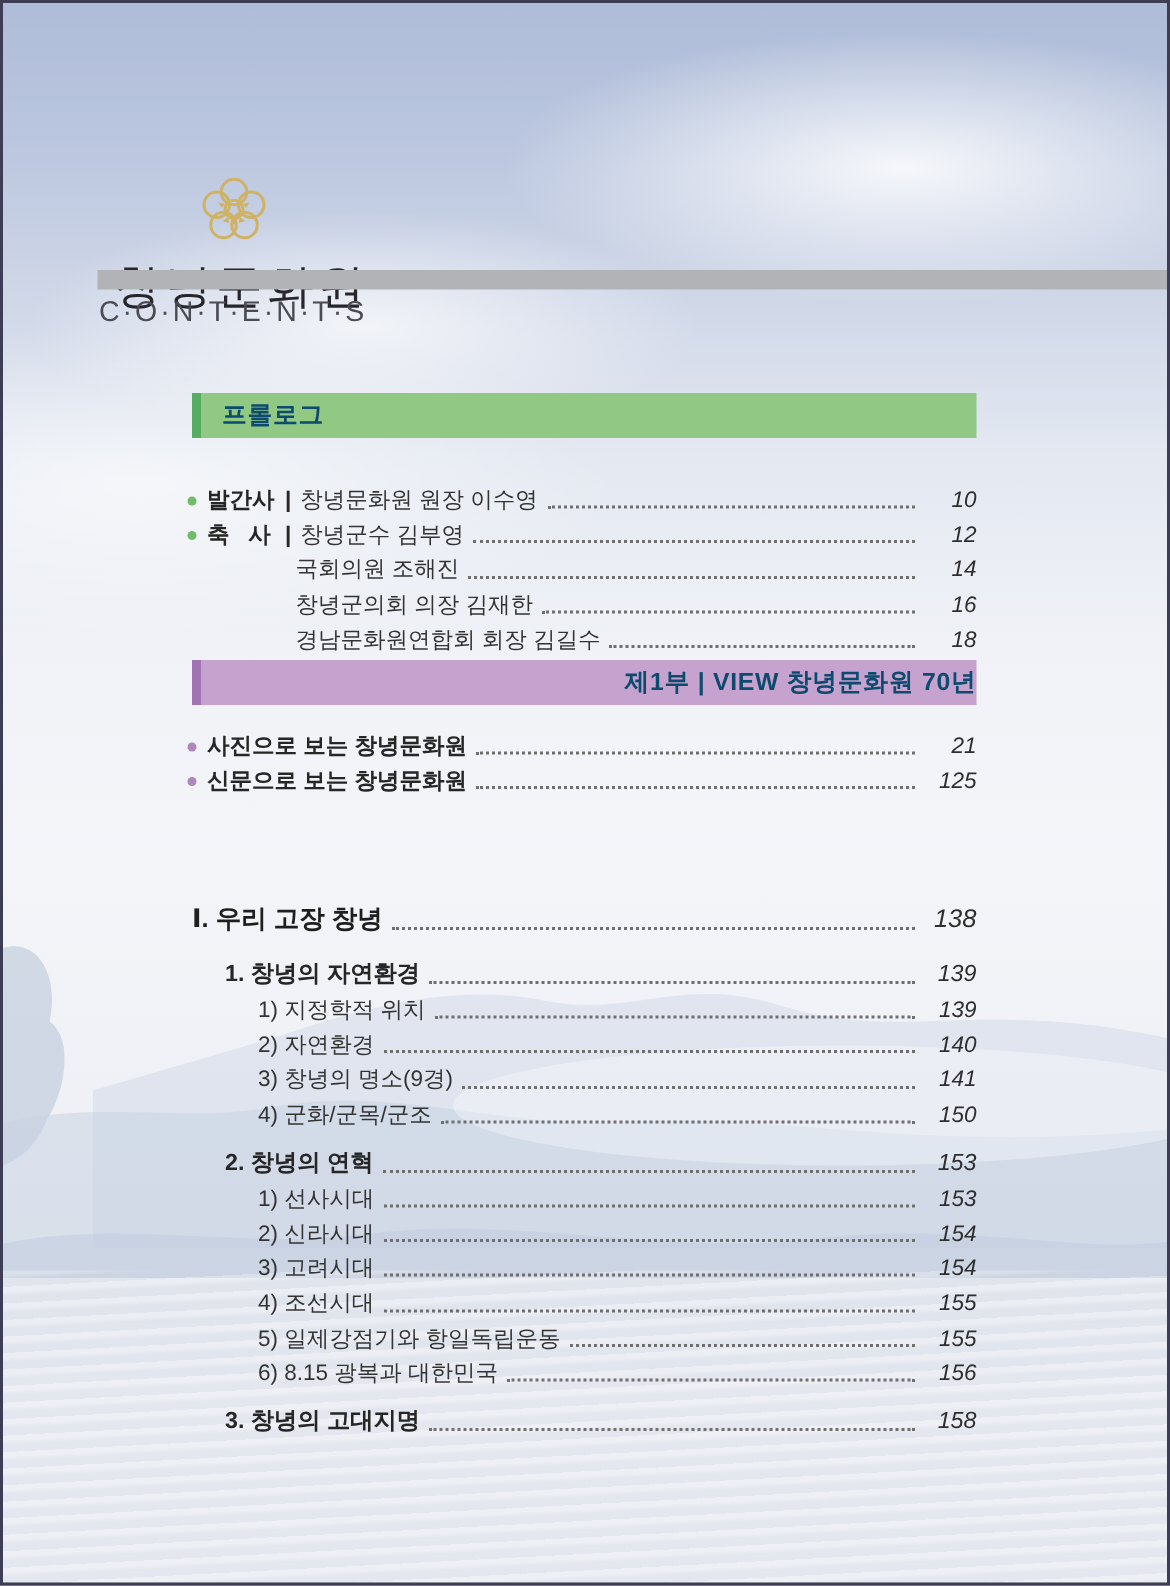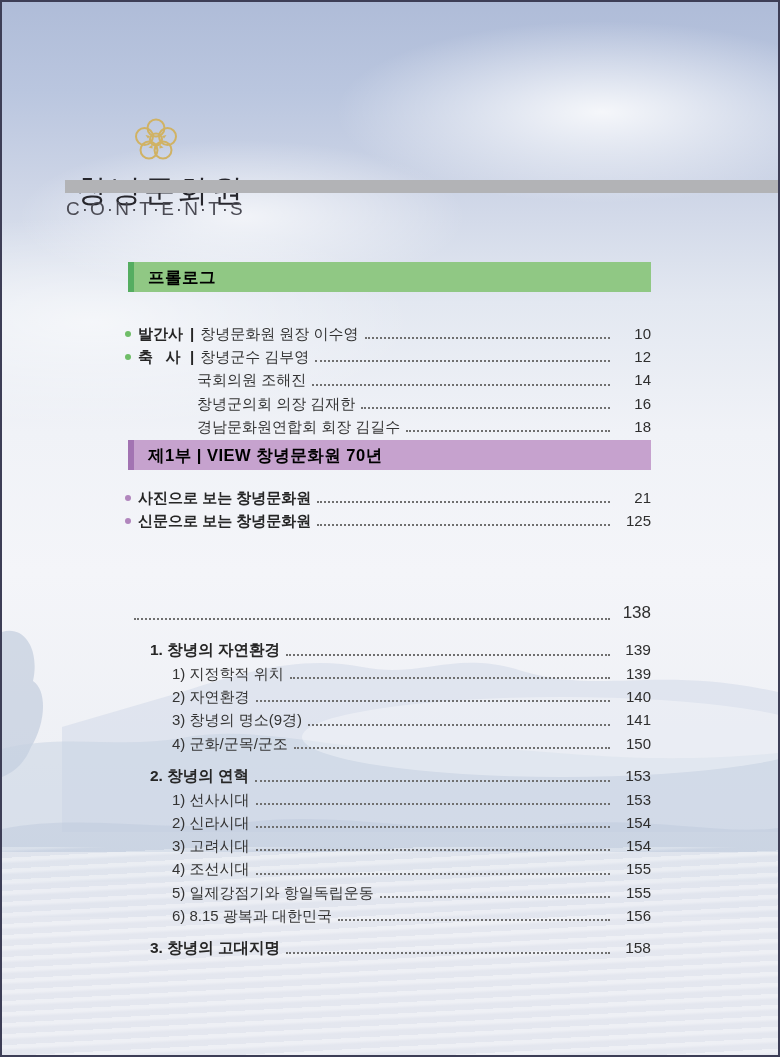"프롤로그" .hdr { color: #000000 -> #0c4a6e }
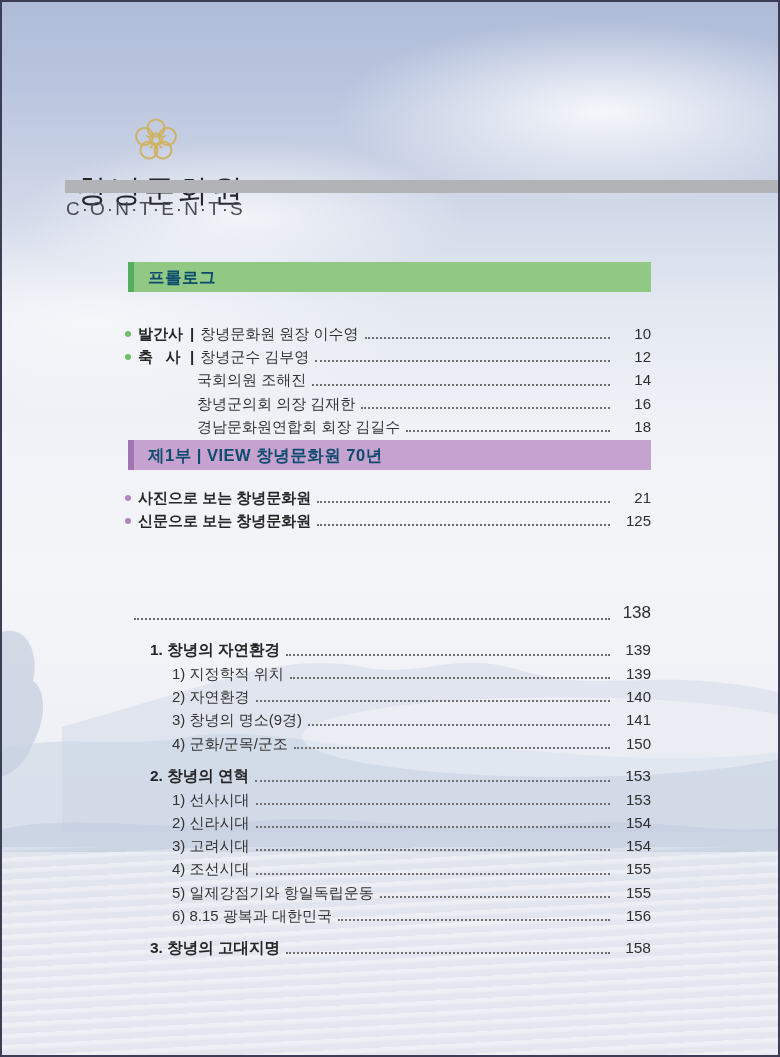"10" .pg { font-style: none -> italic }
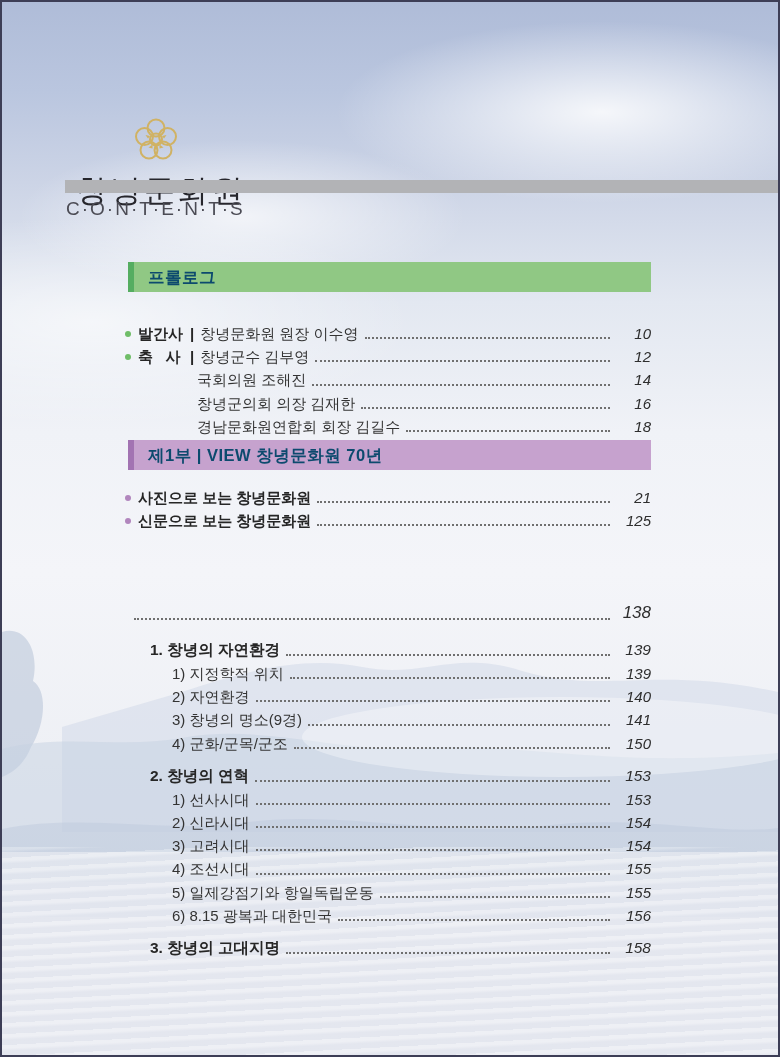"제1부 | VIEW 창녕문화원 70년" div.layer { text-align: none -> right }
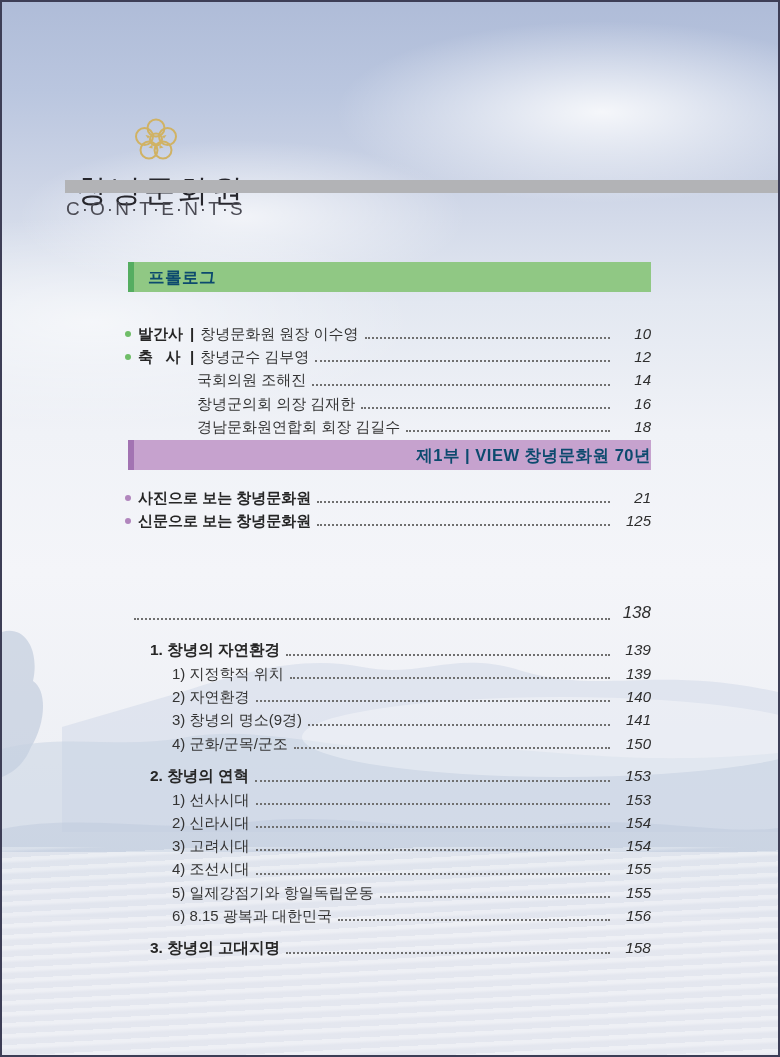"Ⅰ. 우리 고장 창녕" span.b { html: none -> <span>Ⅰ. 우리 고장 창녕</span> }
